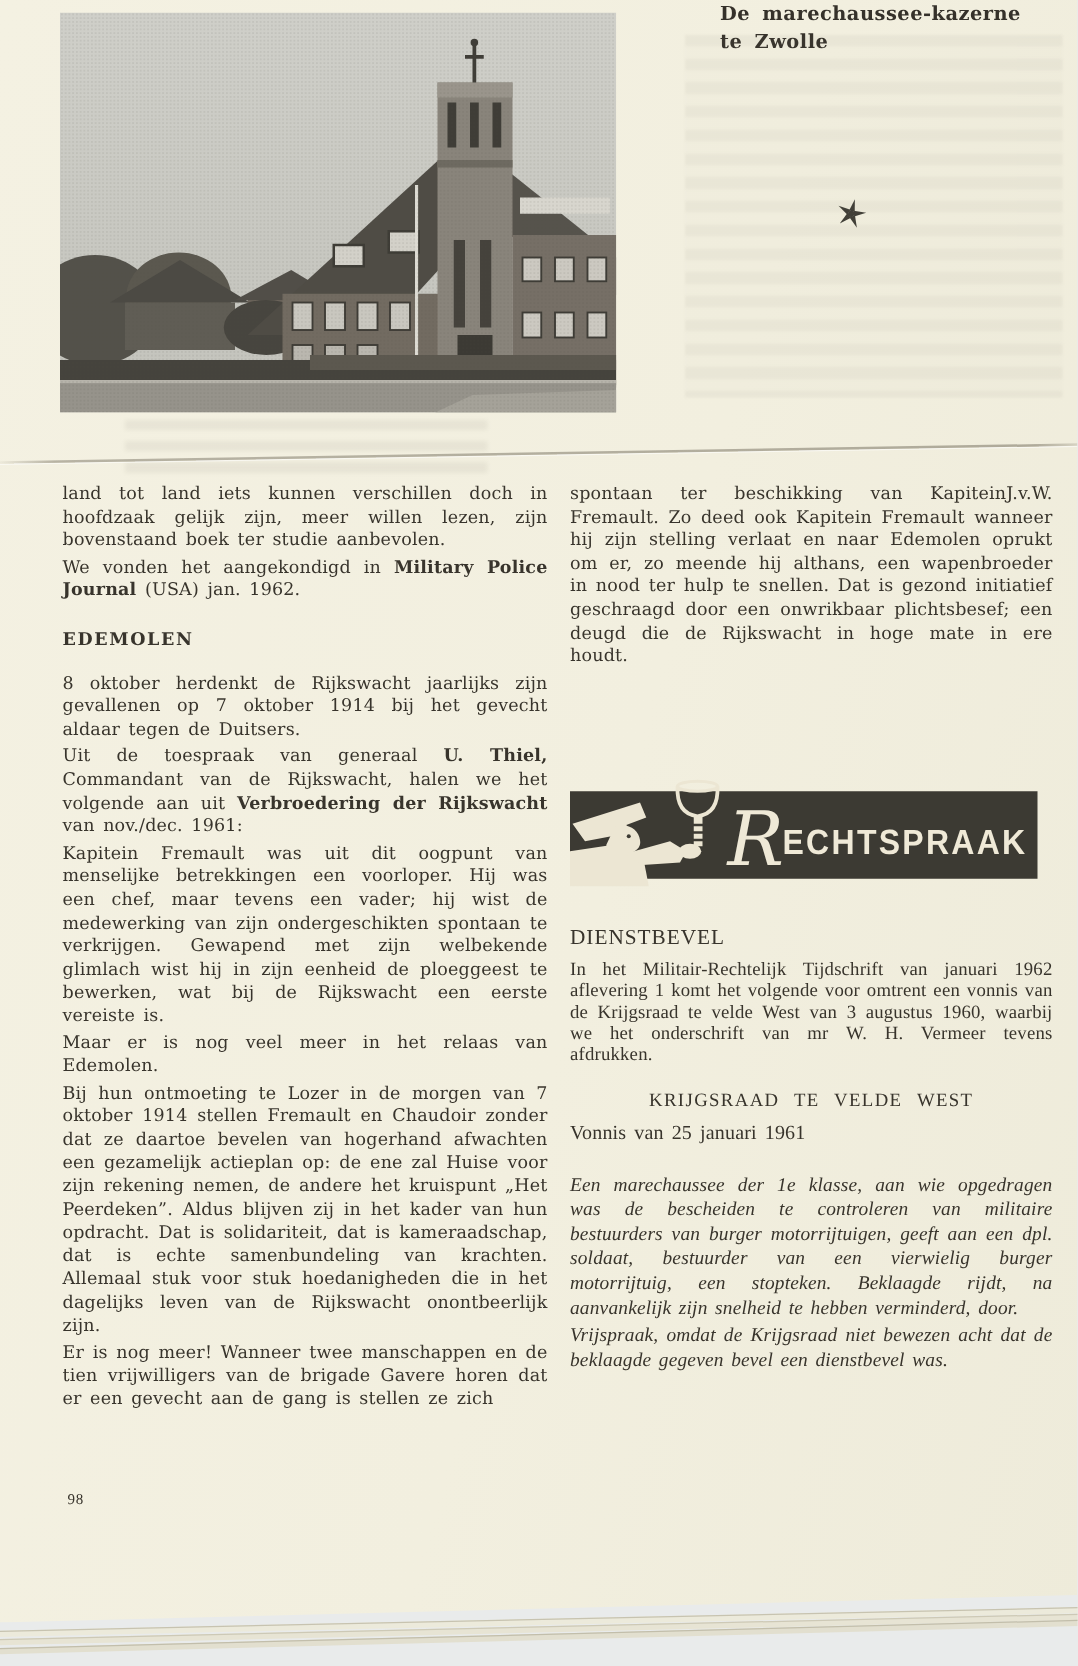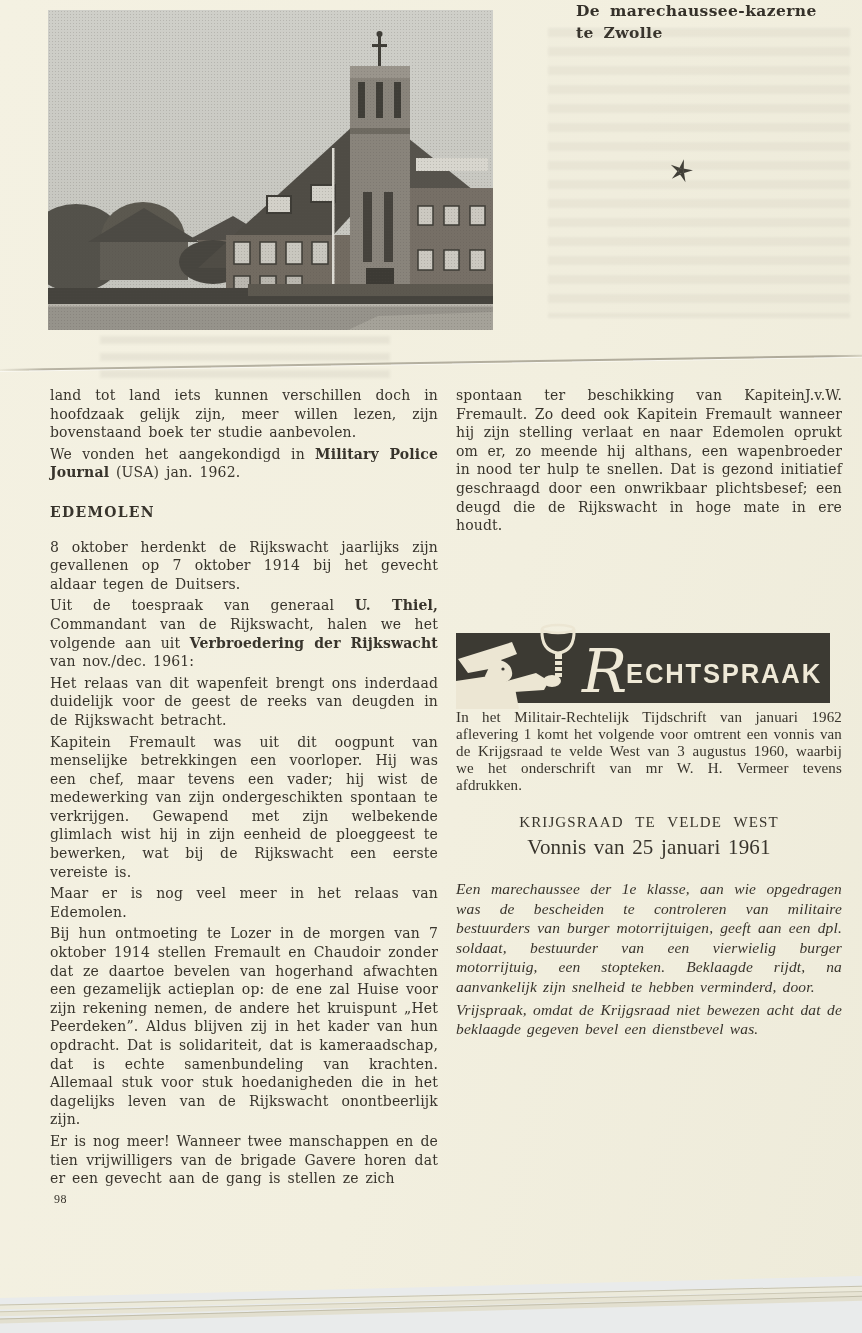"Het relaas van dit wapenfeit" p { html: <p>Het relaas van dit wapenfeit brengt ons inderdaad duidelijk voor de geest de reeks van deugden in de Rijkswacht betracht.</p> -> none }
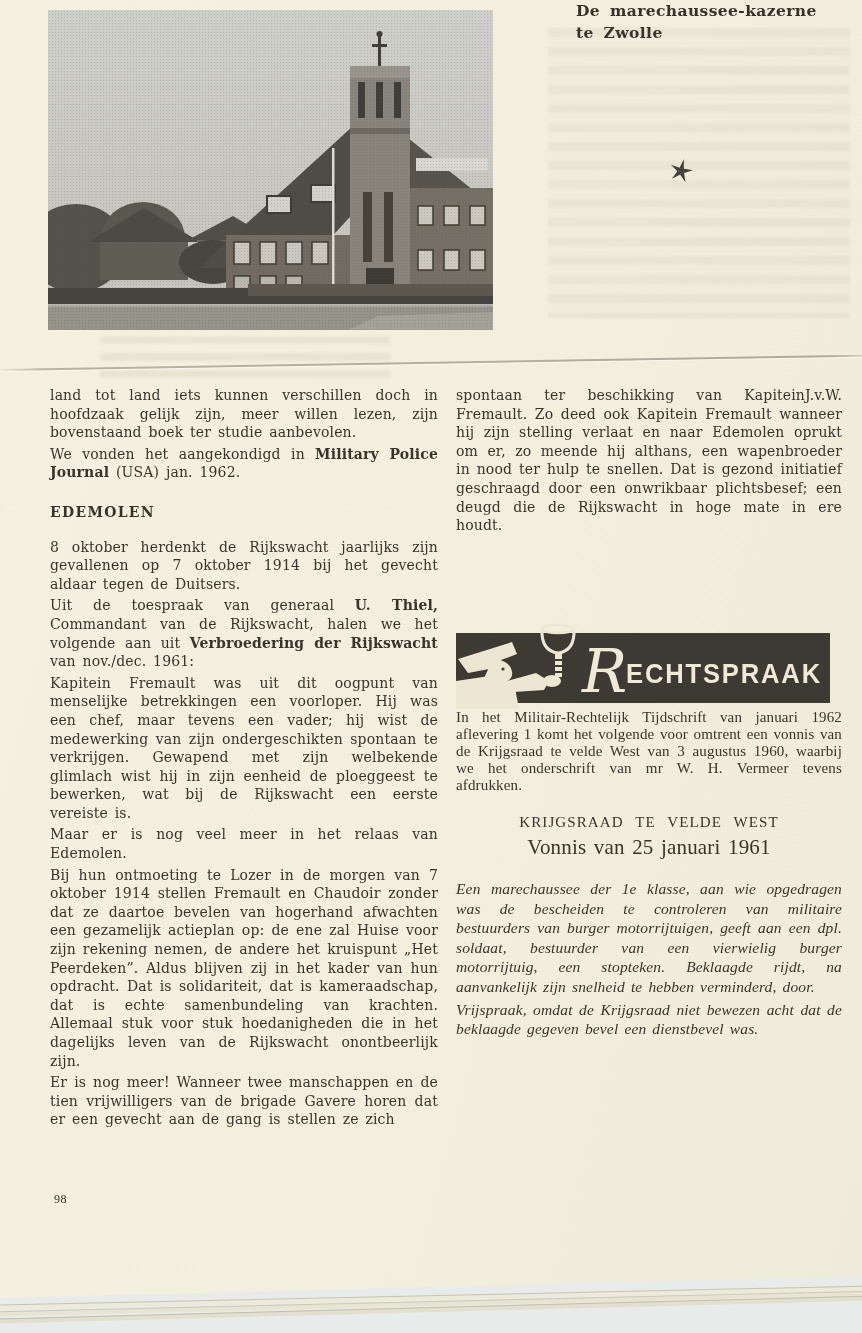"DIENSTBEVEL" div.h-dienst { html: none -> <div>DIENSTBEVEL</div> }
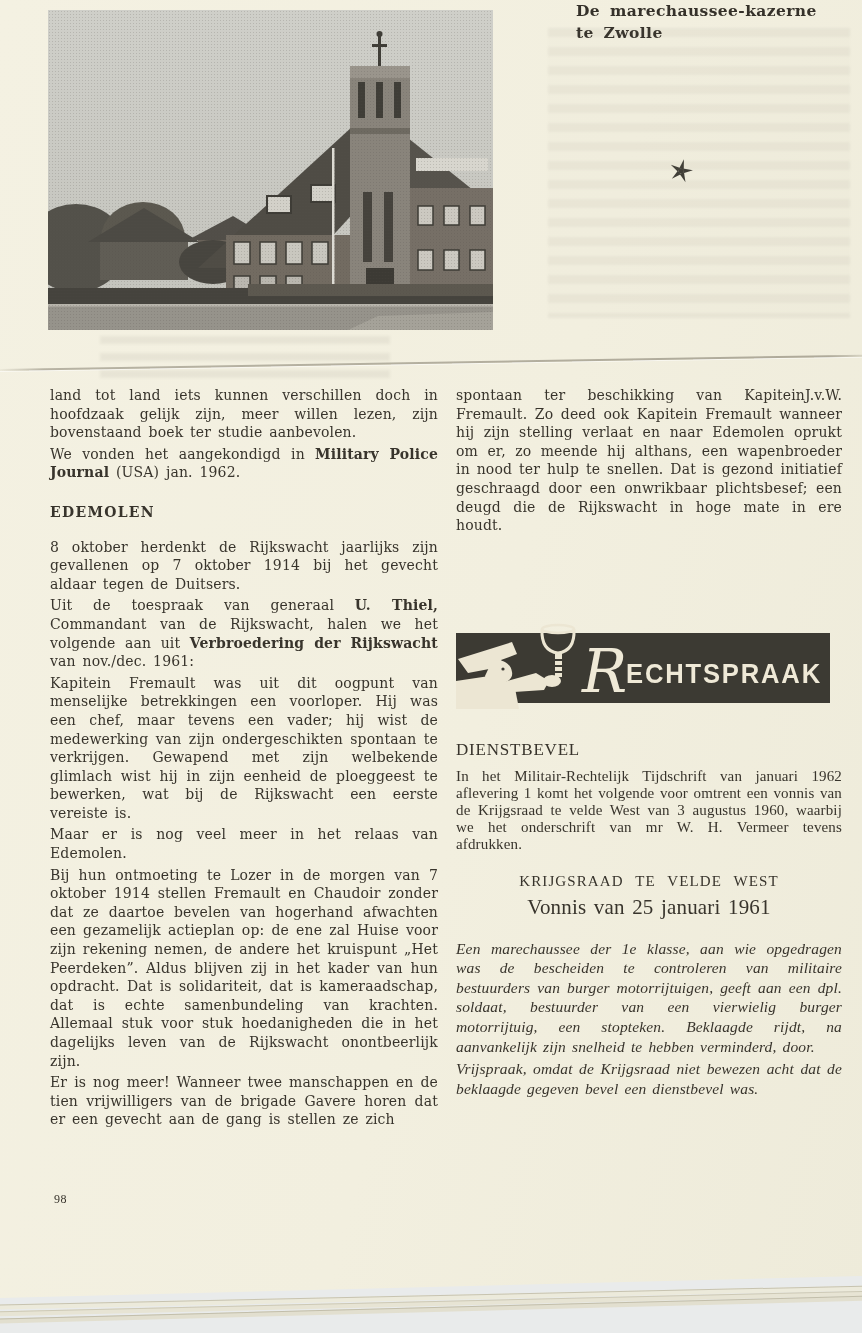"Vonnis van 25 januari 1961" .court-sub { font-size: 21px -> 16px; text-align: center -> none }
